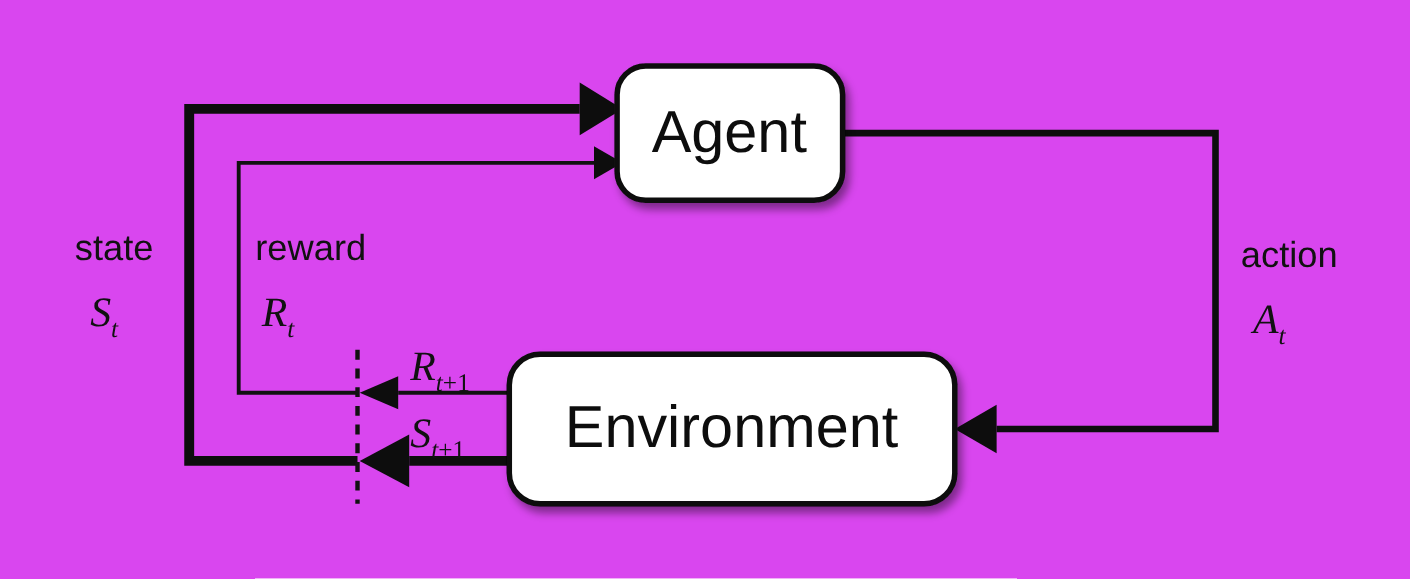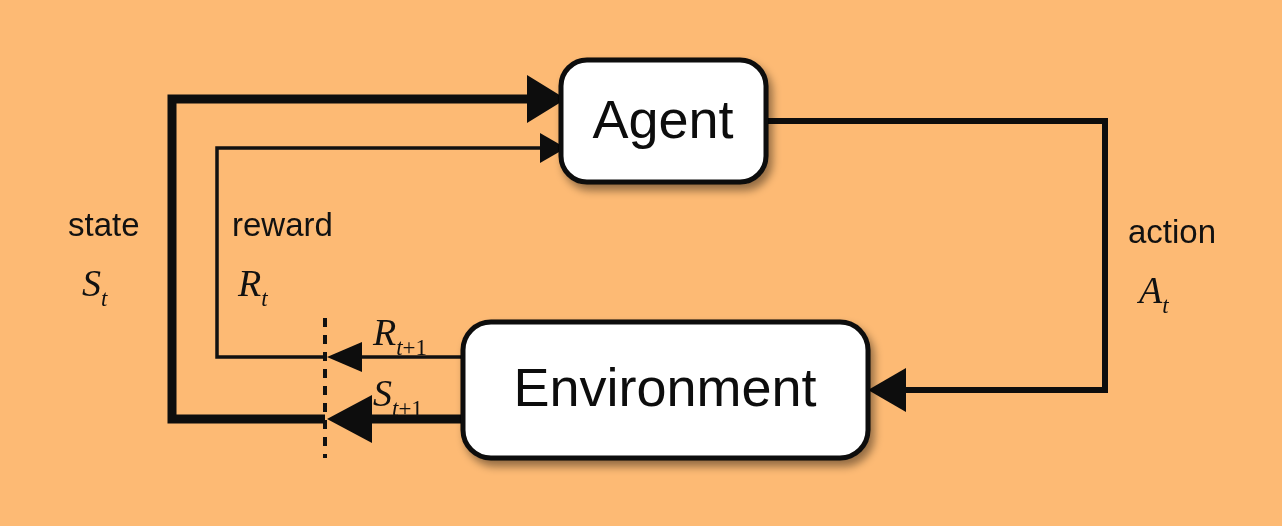"Agent" #diagram-root { background: #fdba74 -> #d946ef }
